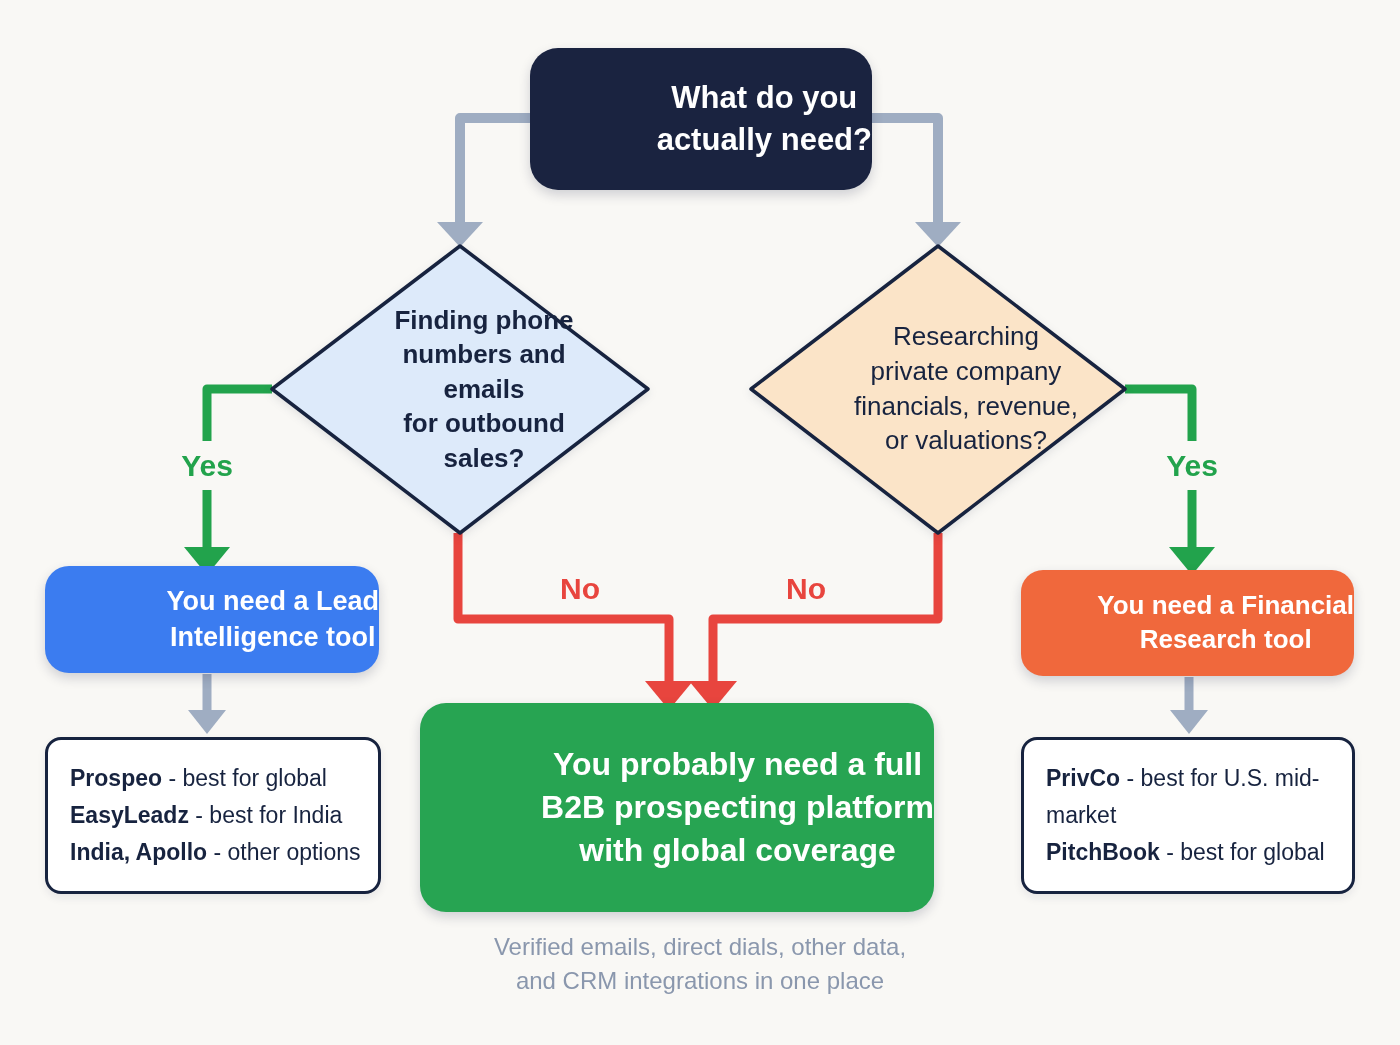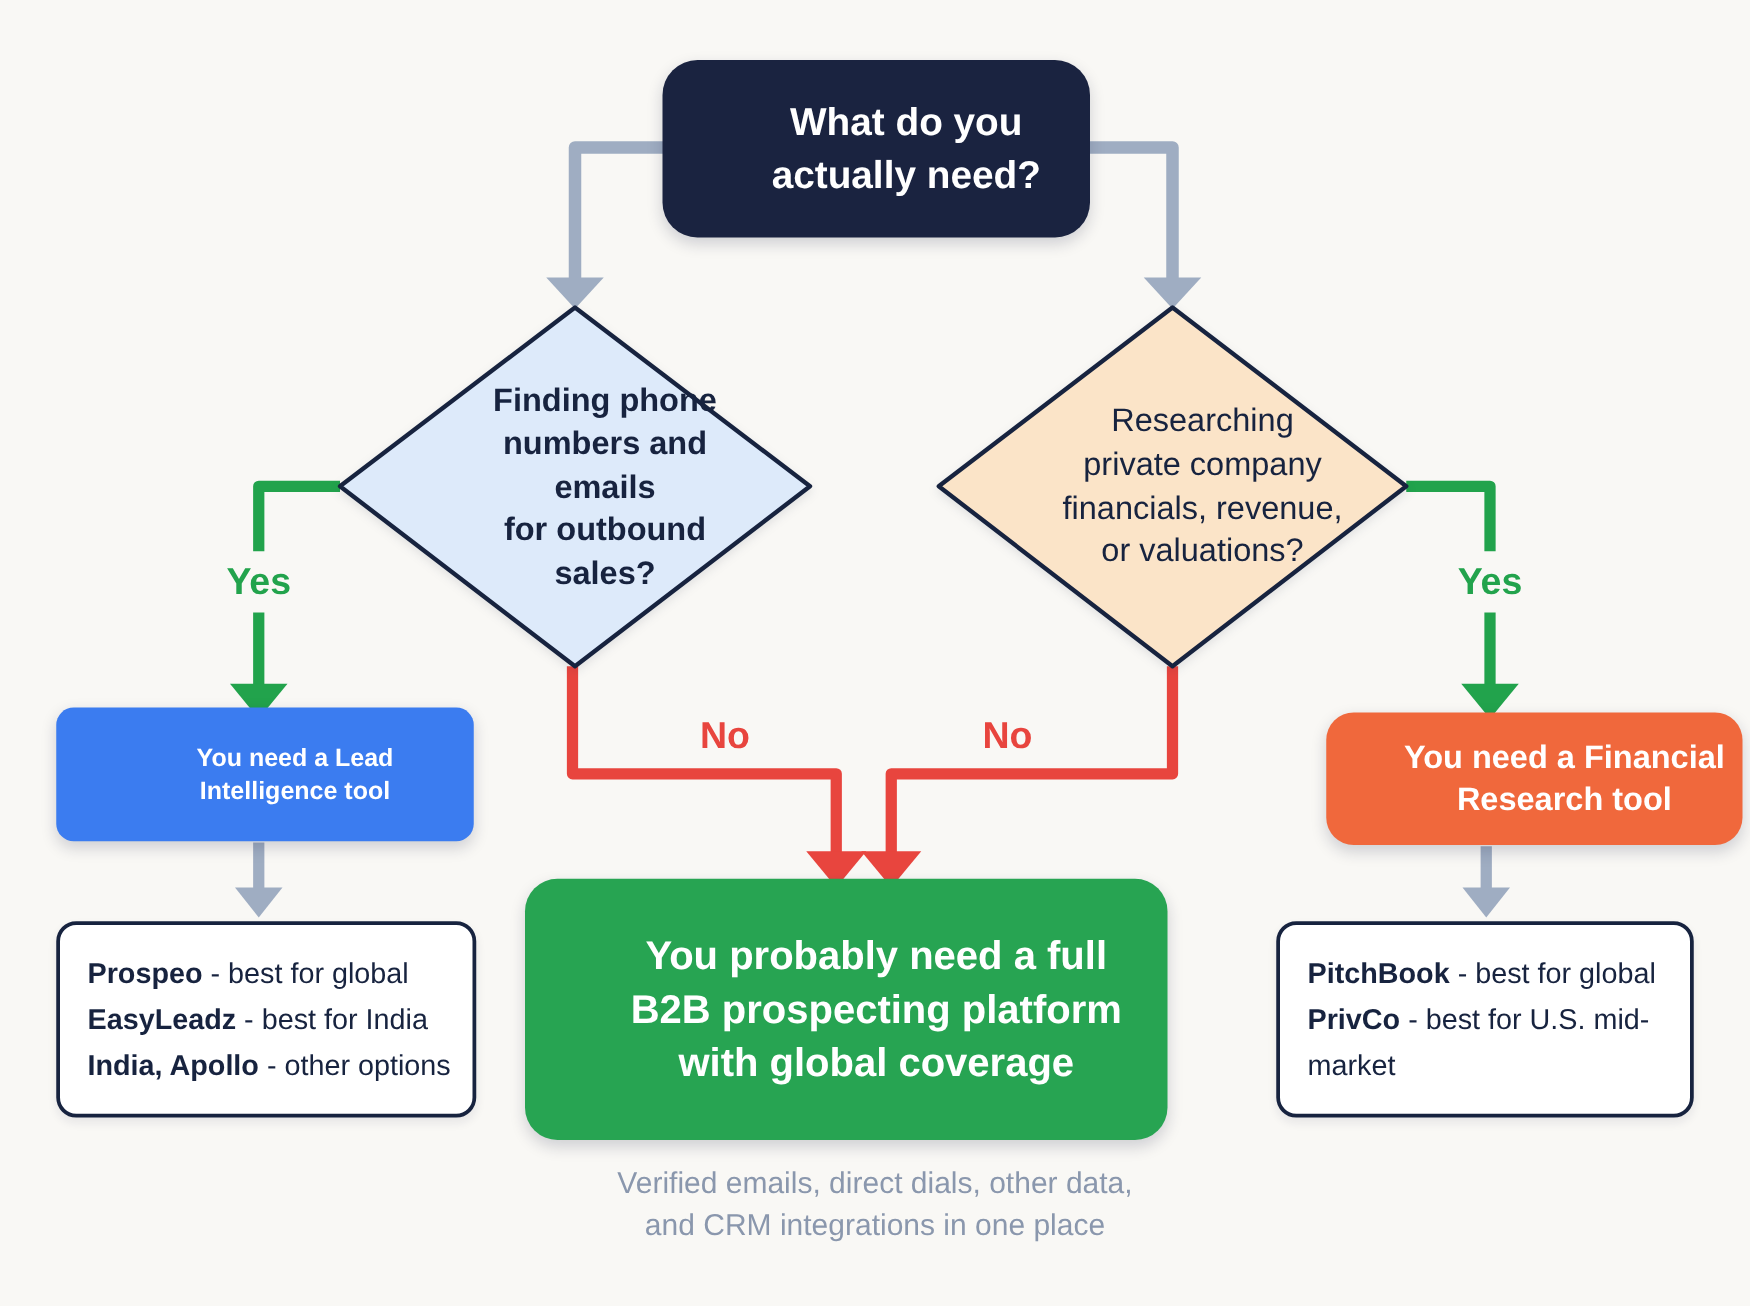"What do you" .node { justify-content: center -> flex-end }
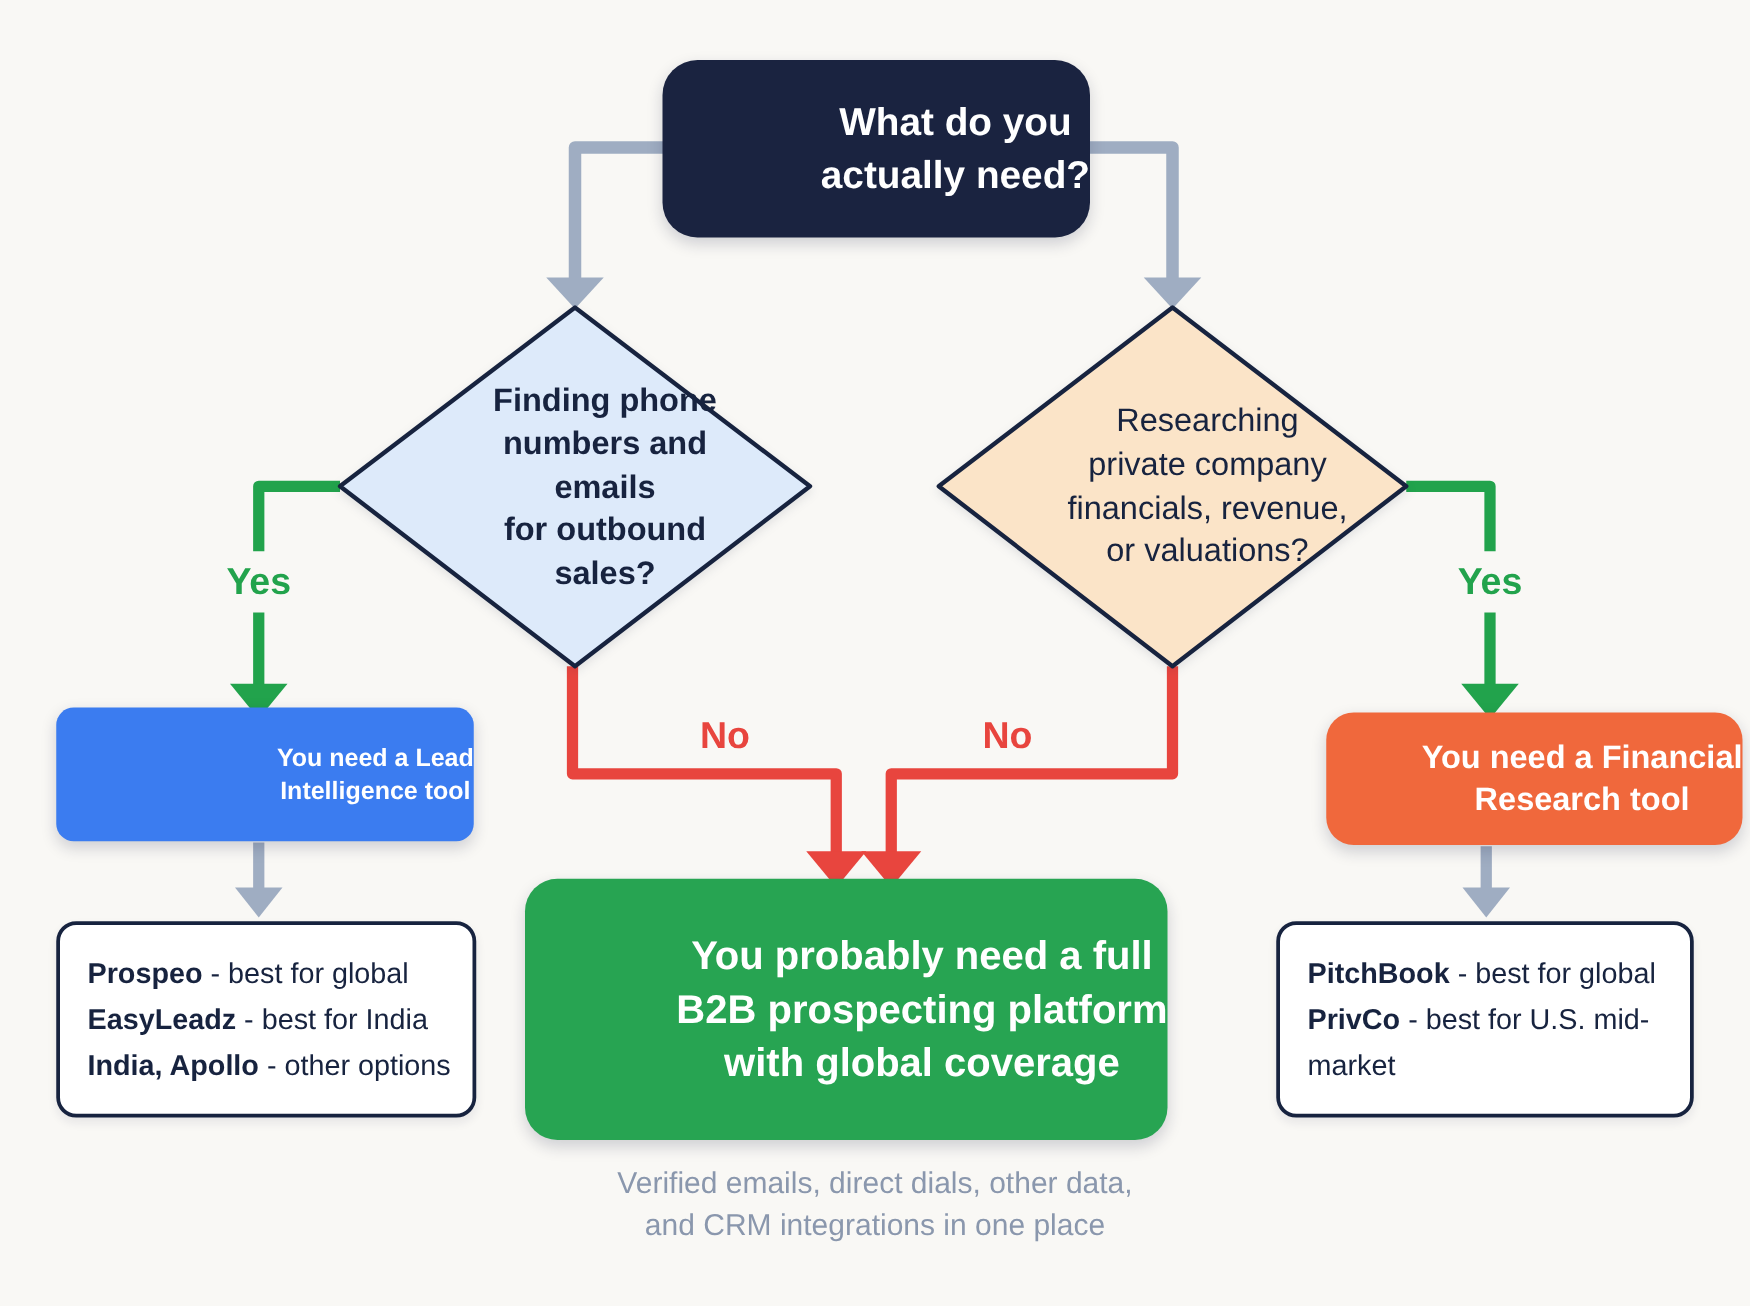"You need a Lead" #blue-box { border-radius: 14px -> 24px; font-size: 20px -> 27px }
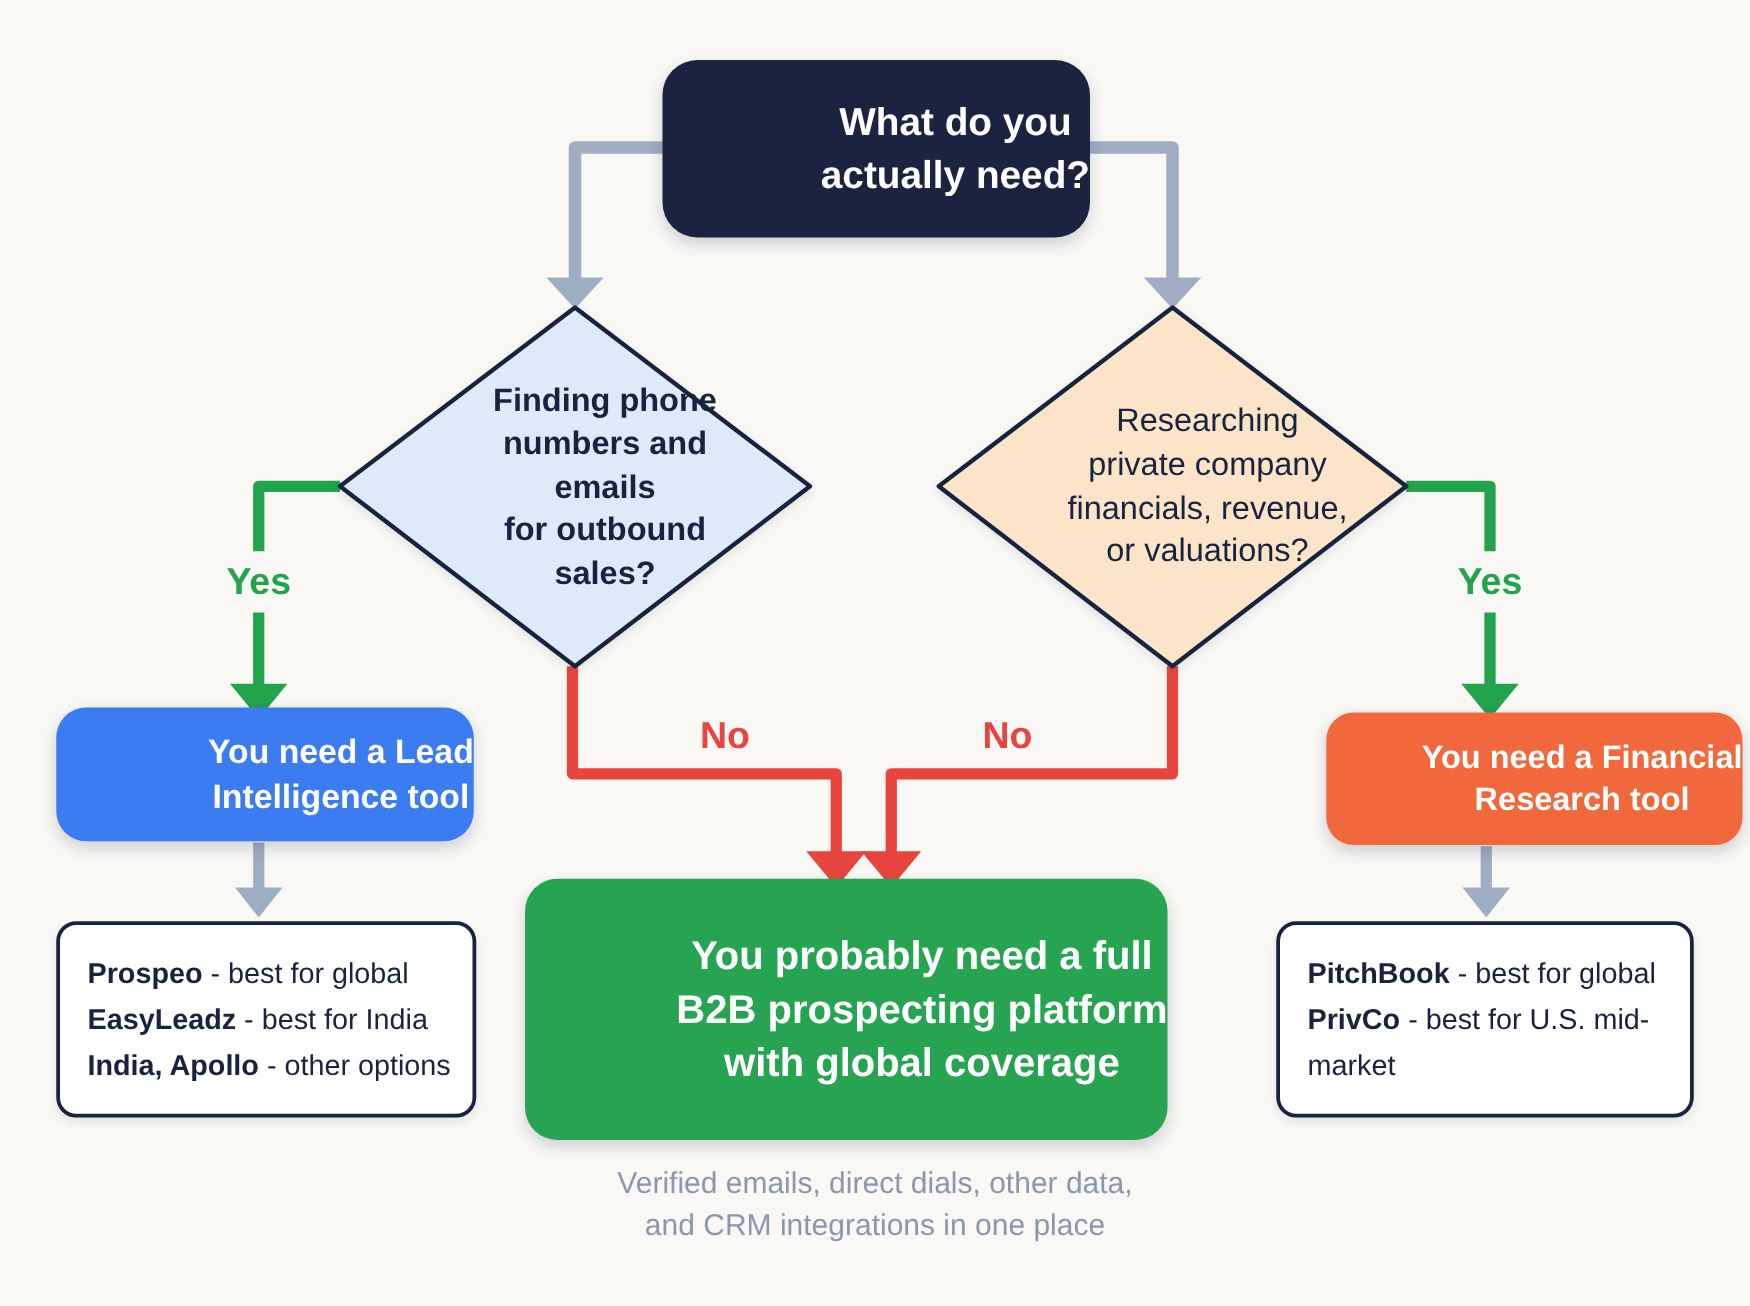"You need a Financial" #orange-box { margin-left: 40px -> none }
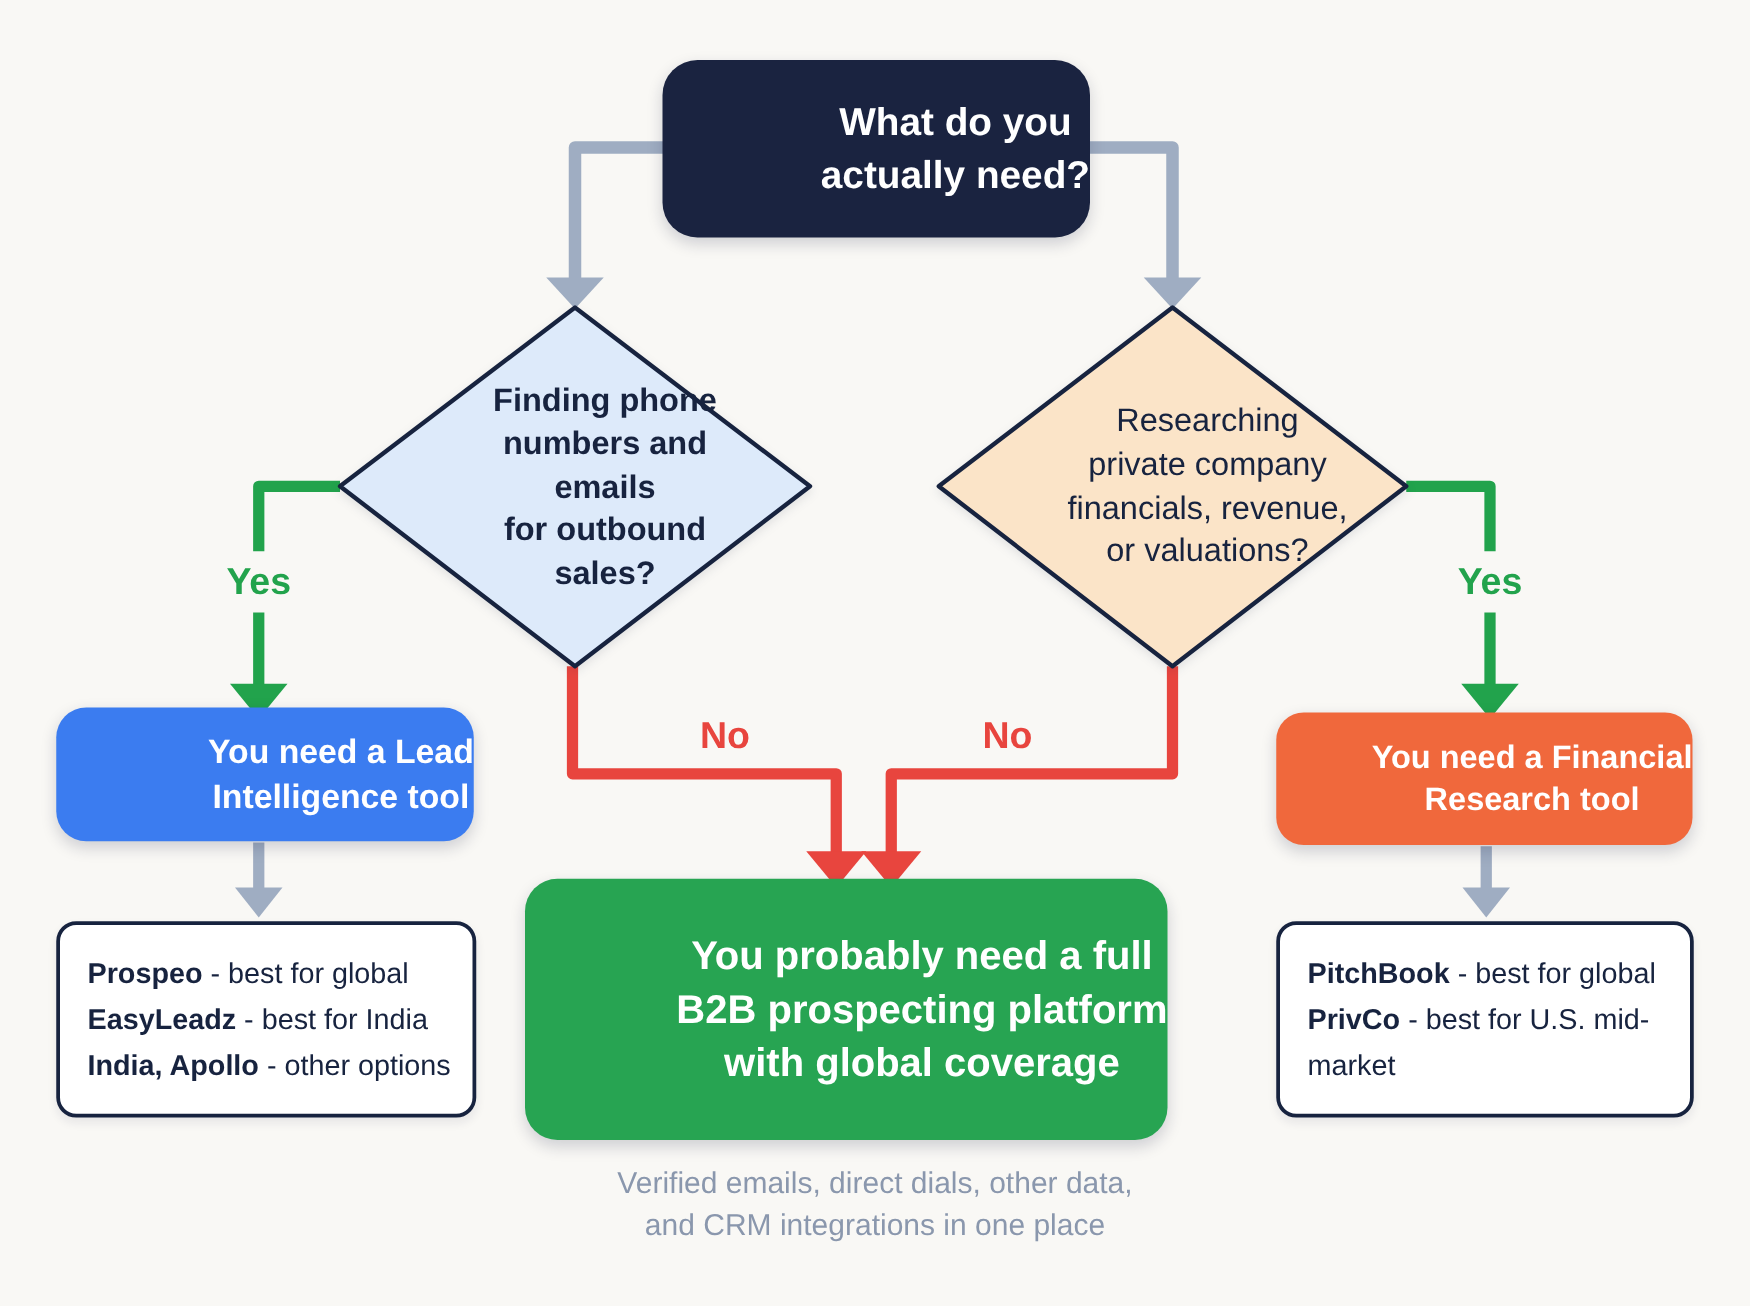"PitchBook - best for global" div.opt-row { order: before "PrivCo - best for U.S." -> after "PrivCo - best for U.S." }
